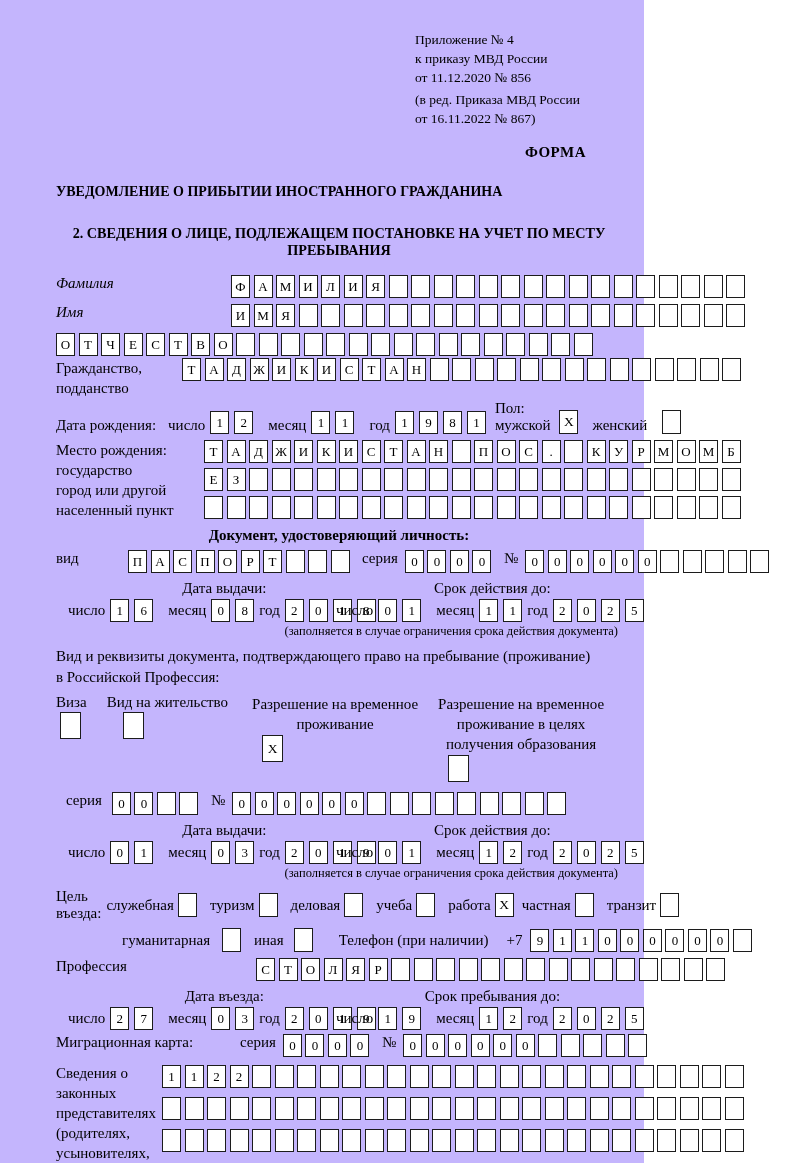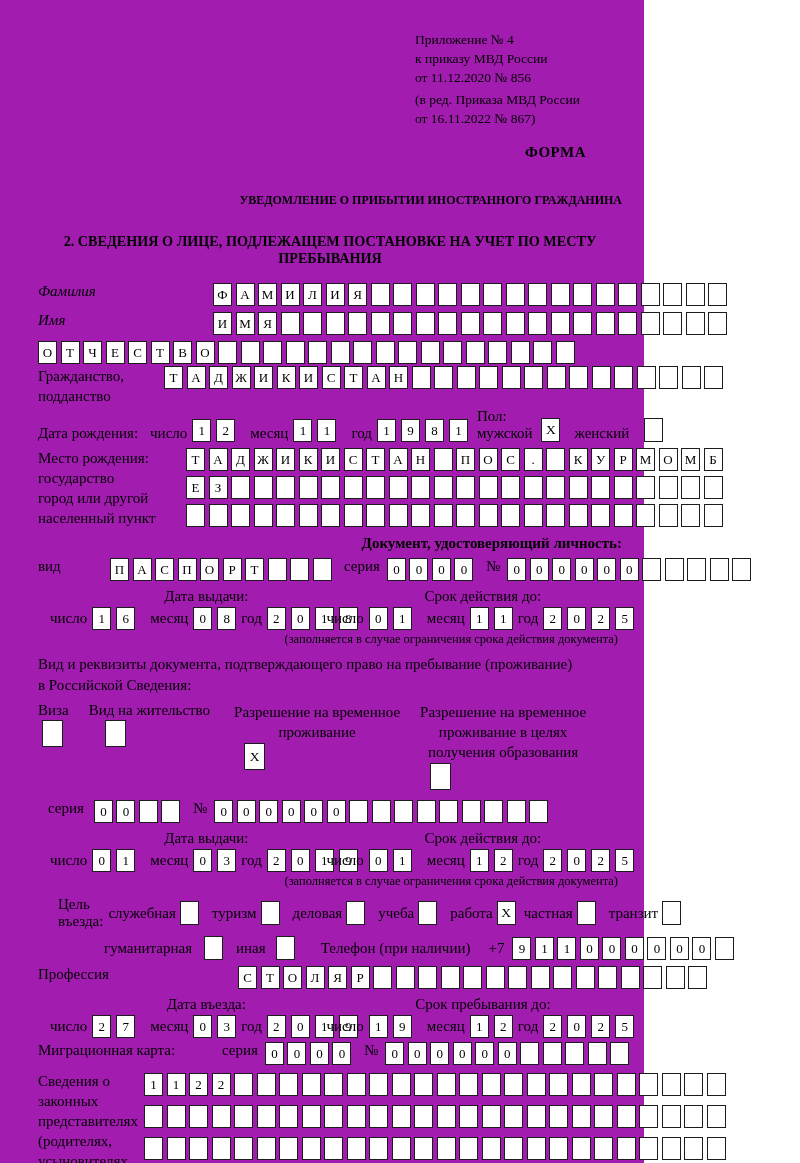"Приложение № 4" .page { background: #a21caf -> #c4b5fd; padding: 30px 22px 8px 38px -> 30px 22px 8px 56px }
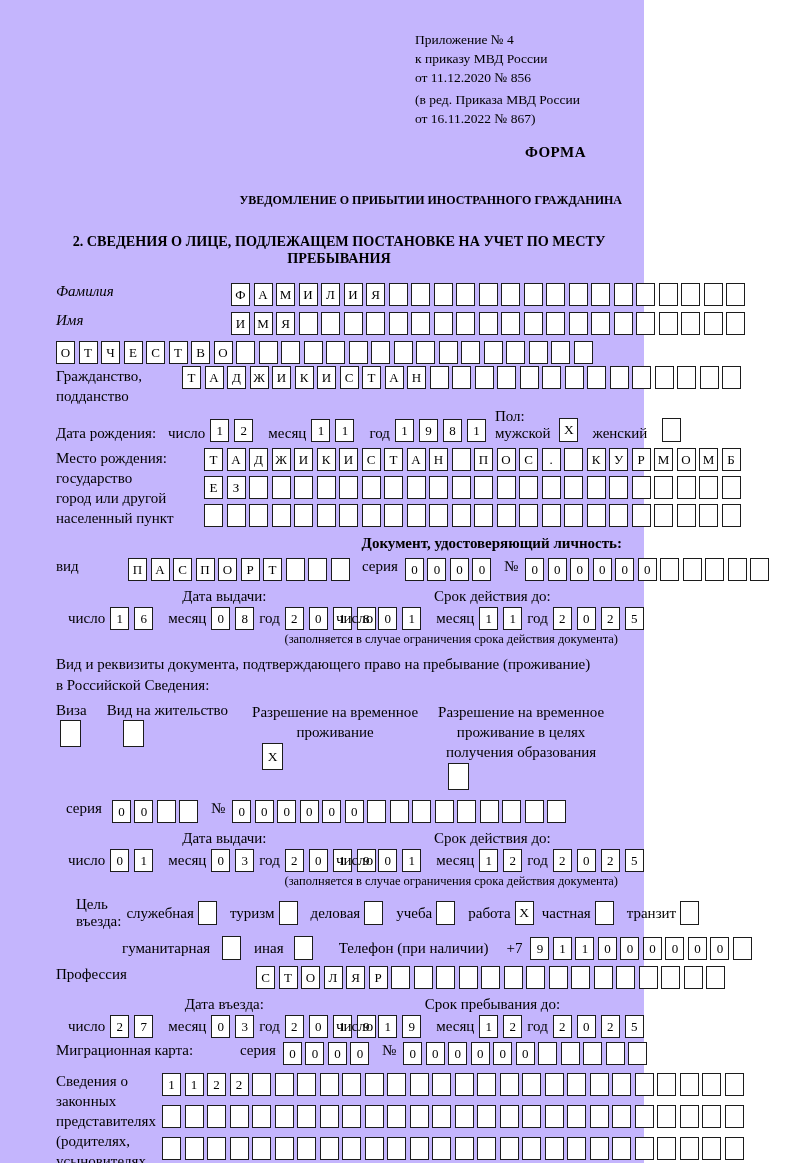"УВЕДОМЛЕНИЕ О ПРИБЫТИИ ИНОСТРАННОГО" .title { font-size: 12px -> 14px; margin-top: 28px -> 20px; text-align: right -> left }
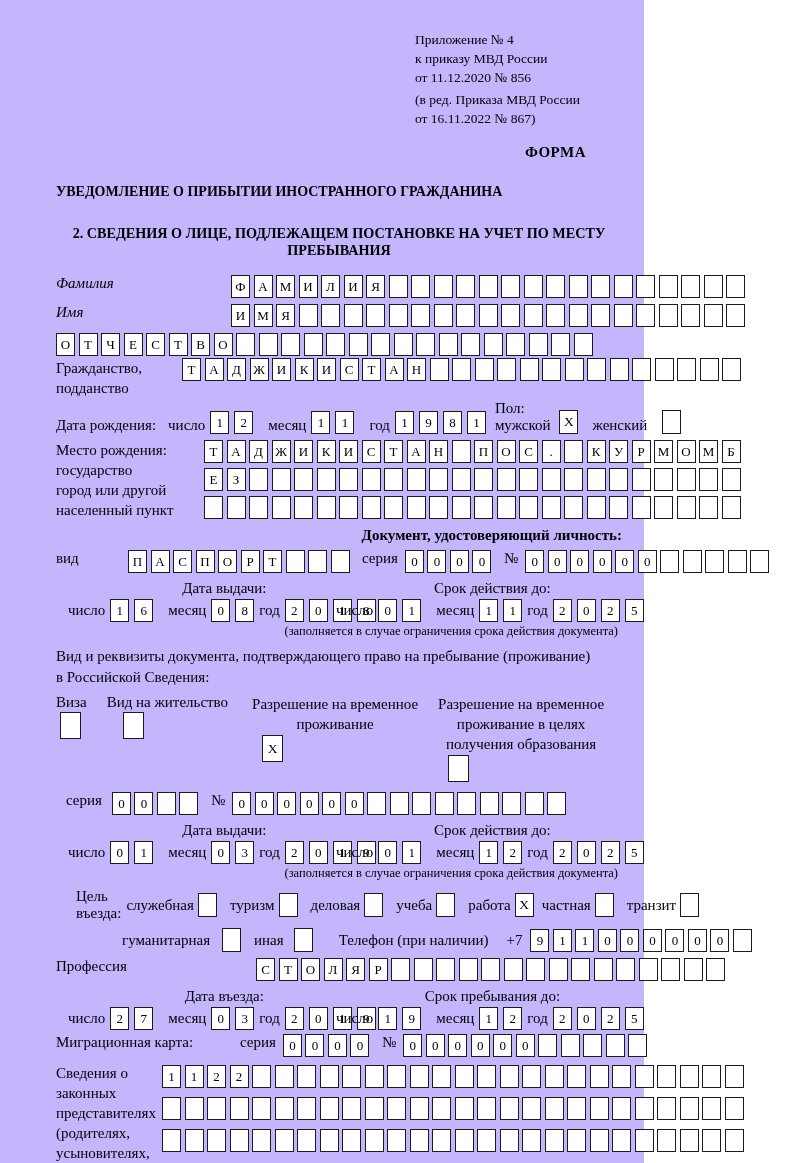"Документ, удостоверяющий личность:" .center-bold { text-align: right -> center }
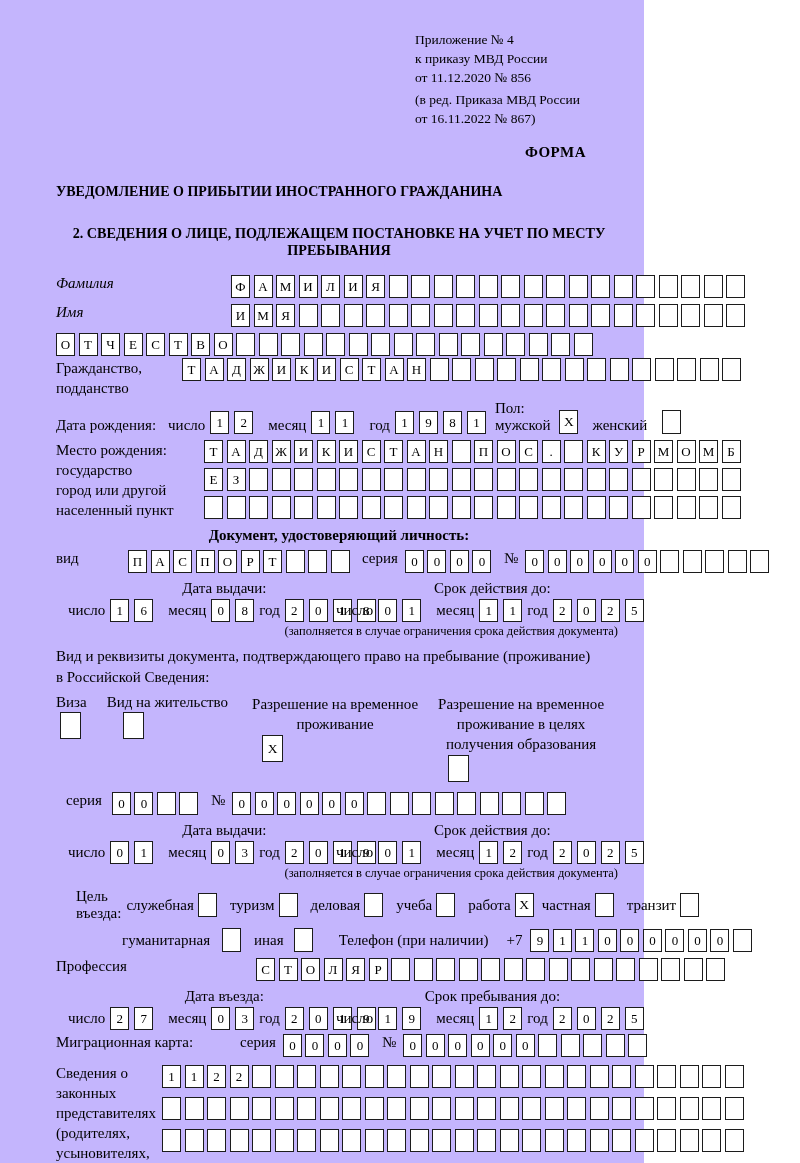"в Российской Сведения:" div.intro { text: Сведения -> Профессия }
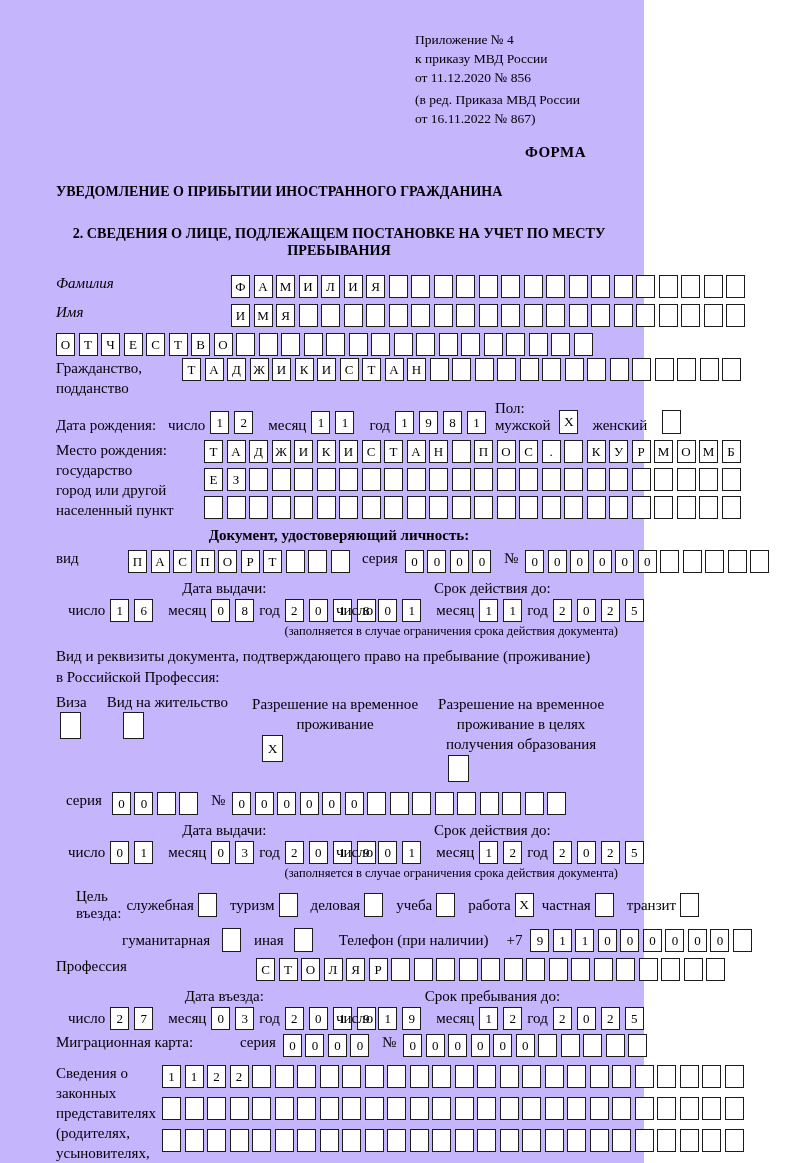"Цель въезда:" .purp { margin-left: 20px -> none }
